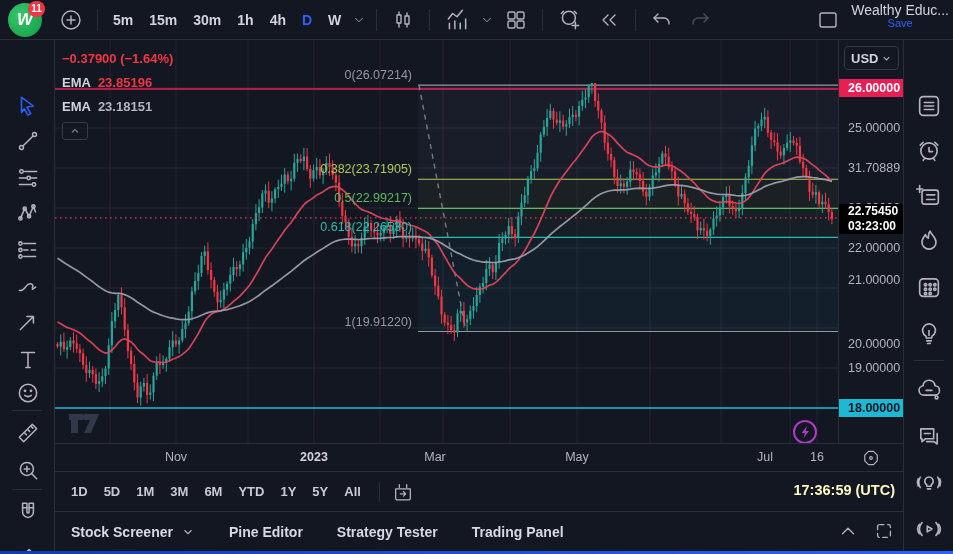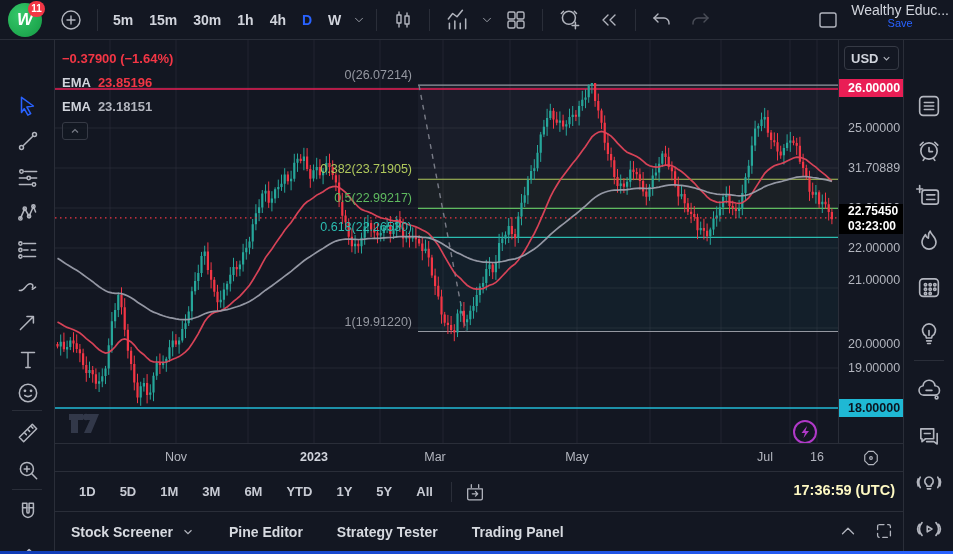"1D" .rb { margin-left: 8px -> none }
